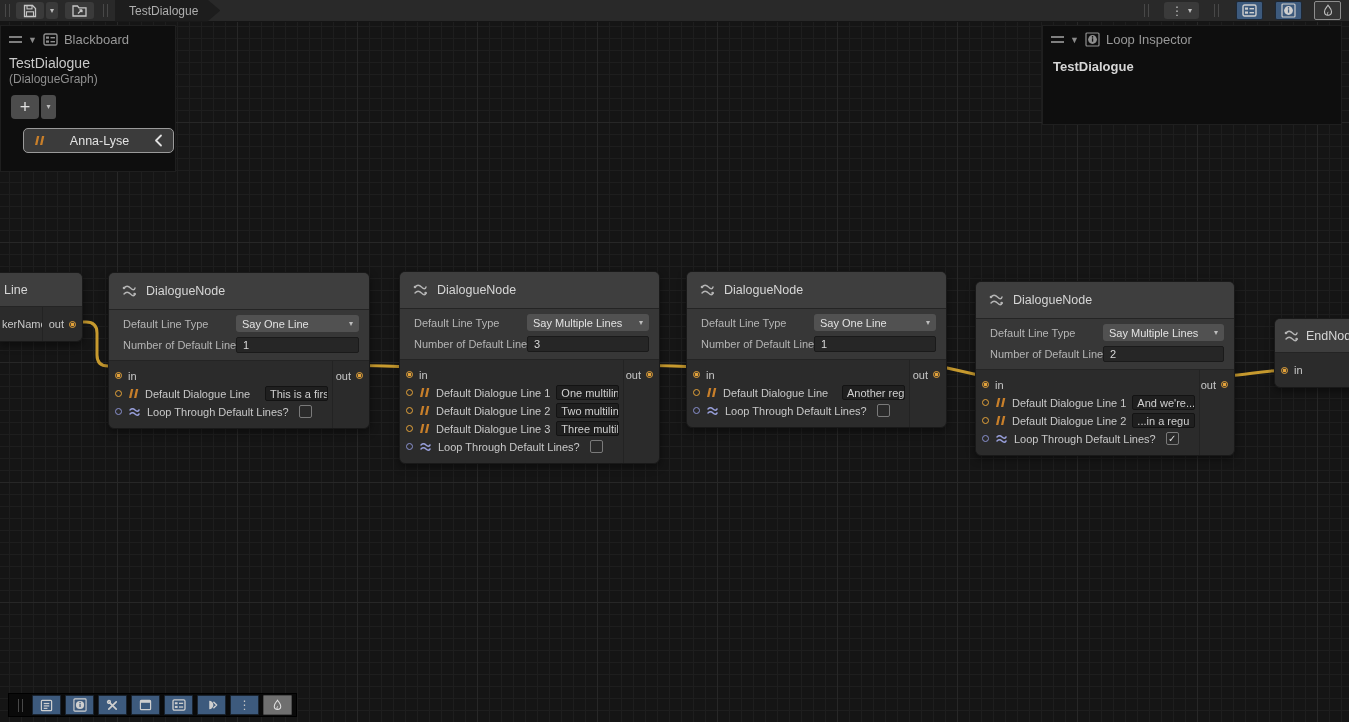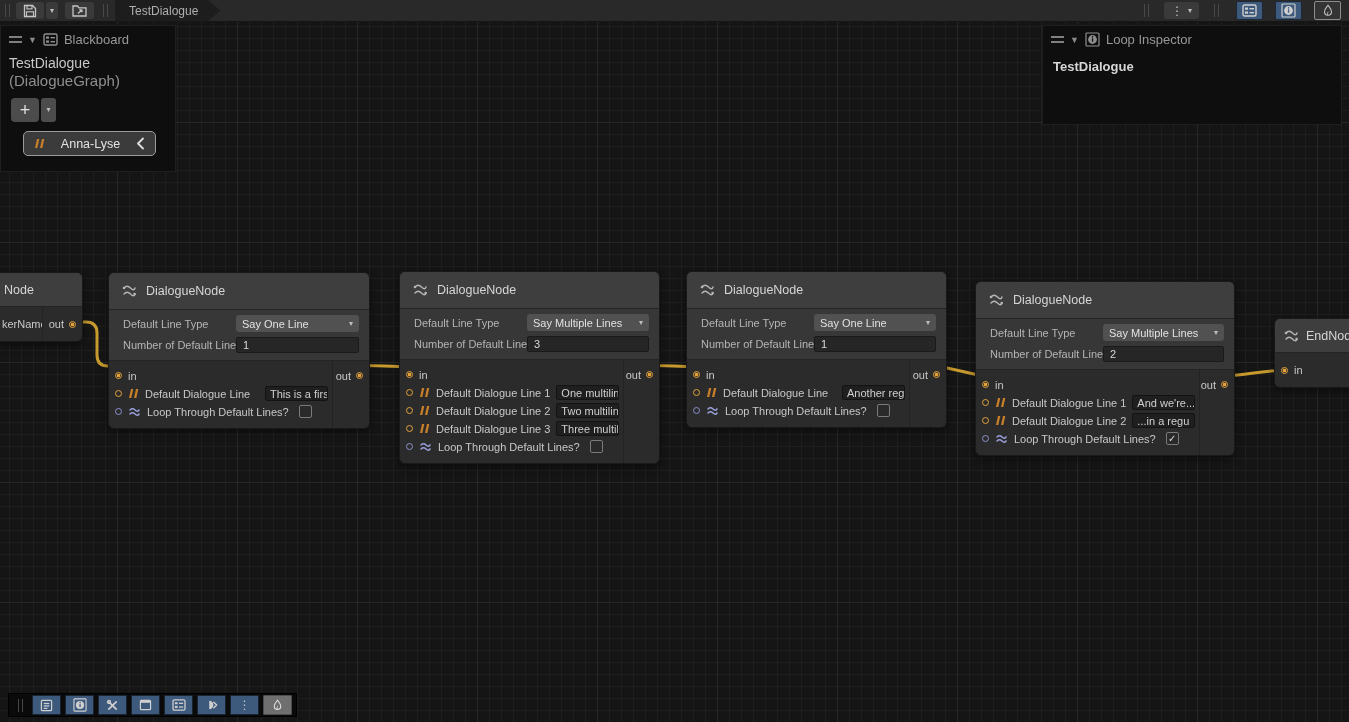"(DialogueGraph)" .bb-type { font-size: 15px -> 12px }
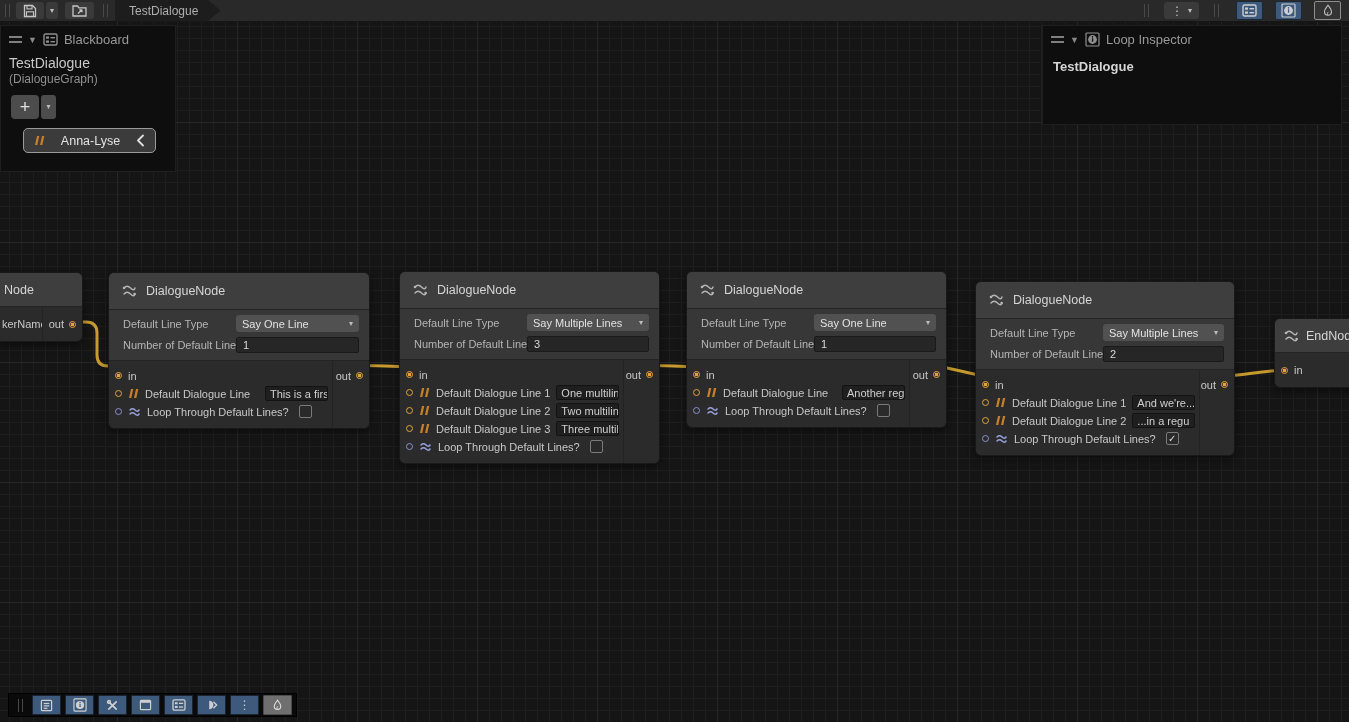"Anna-Lyse" .bb-pill { width: 133px -> 151px }
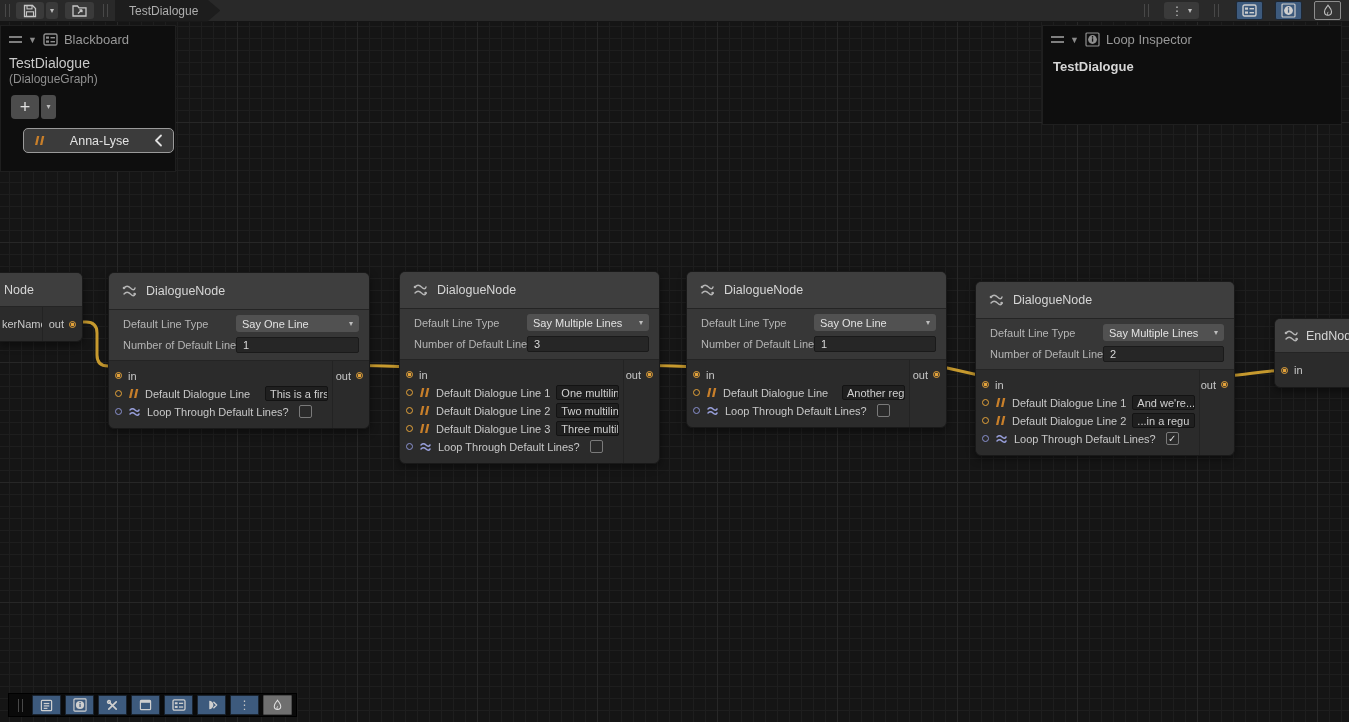"Node" span { text: Node -> Line }
